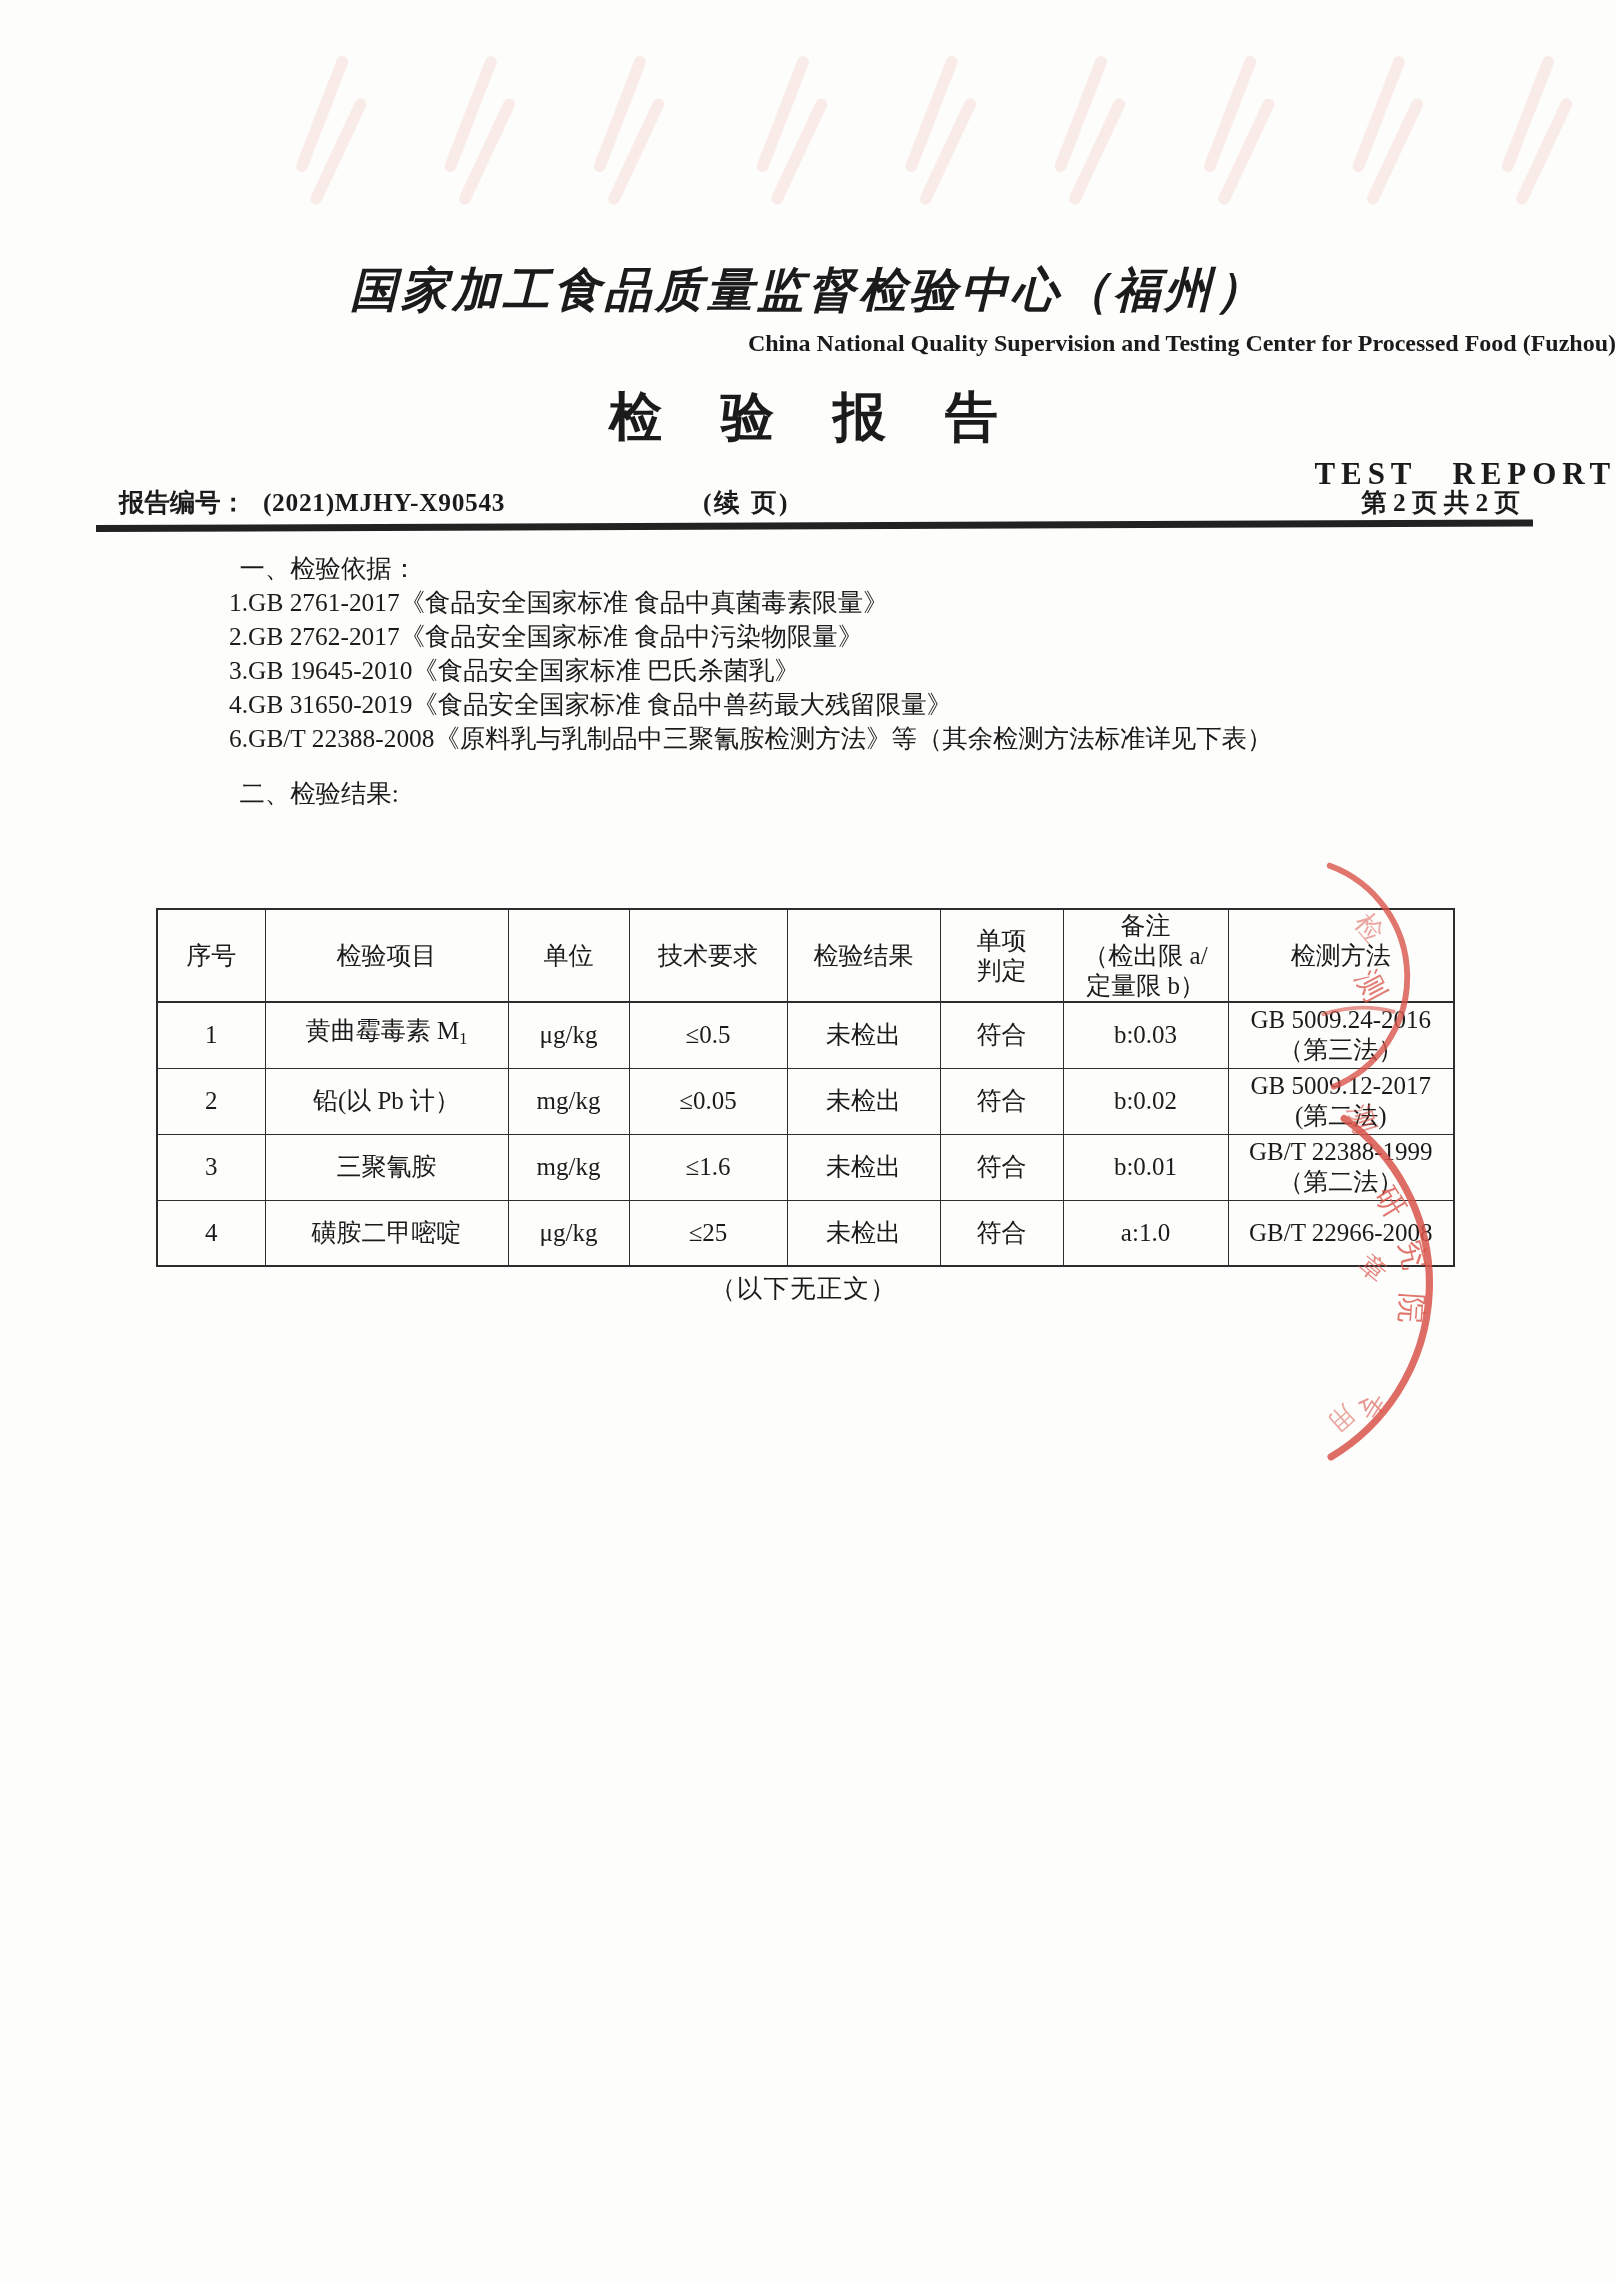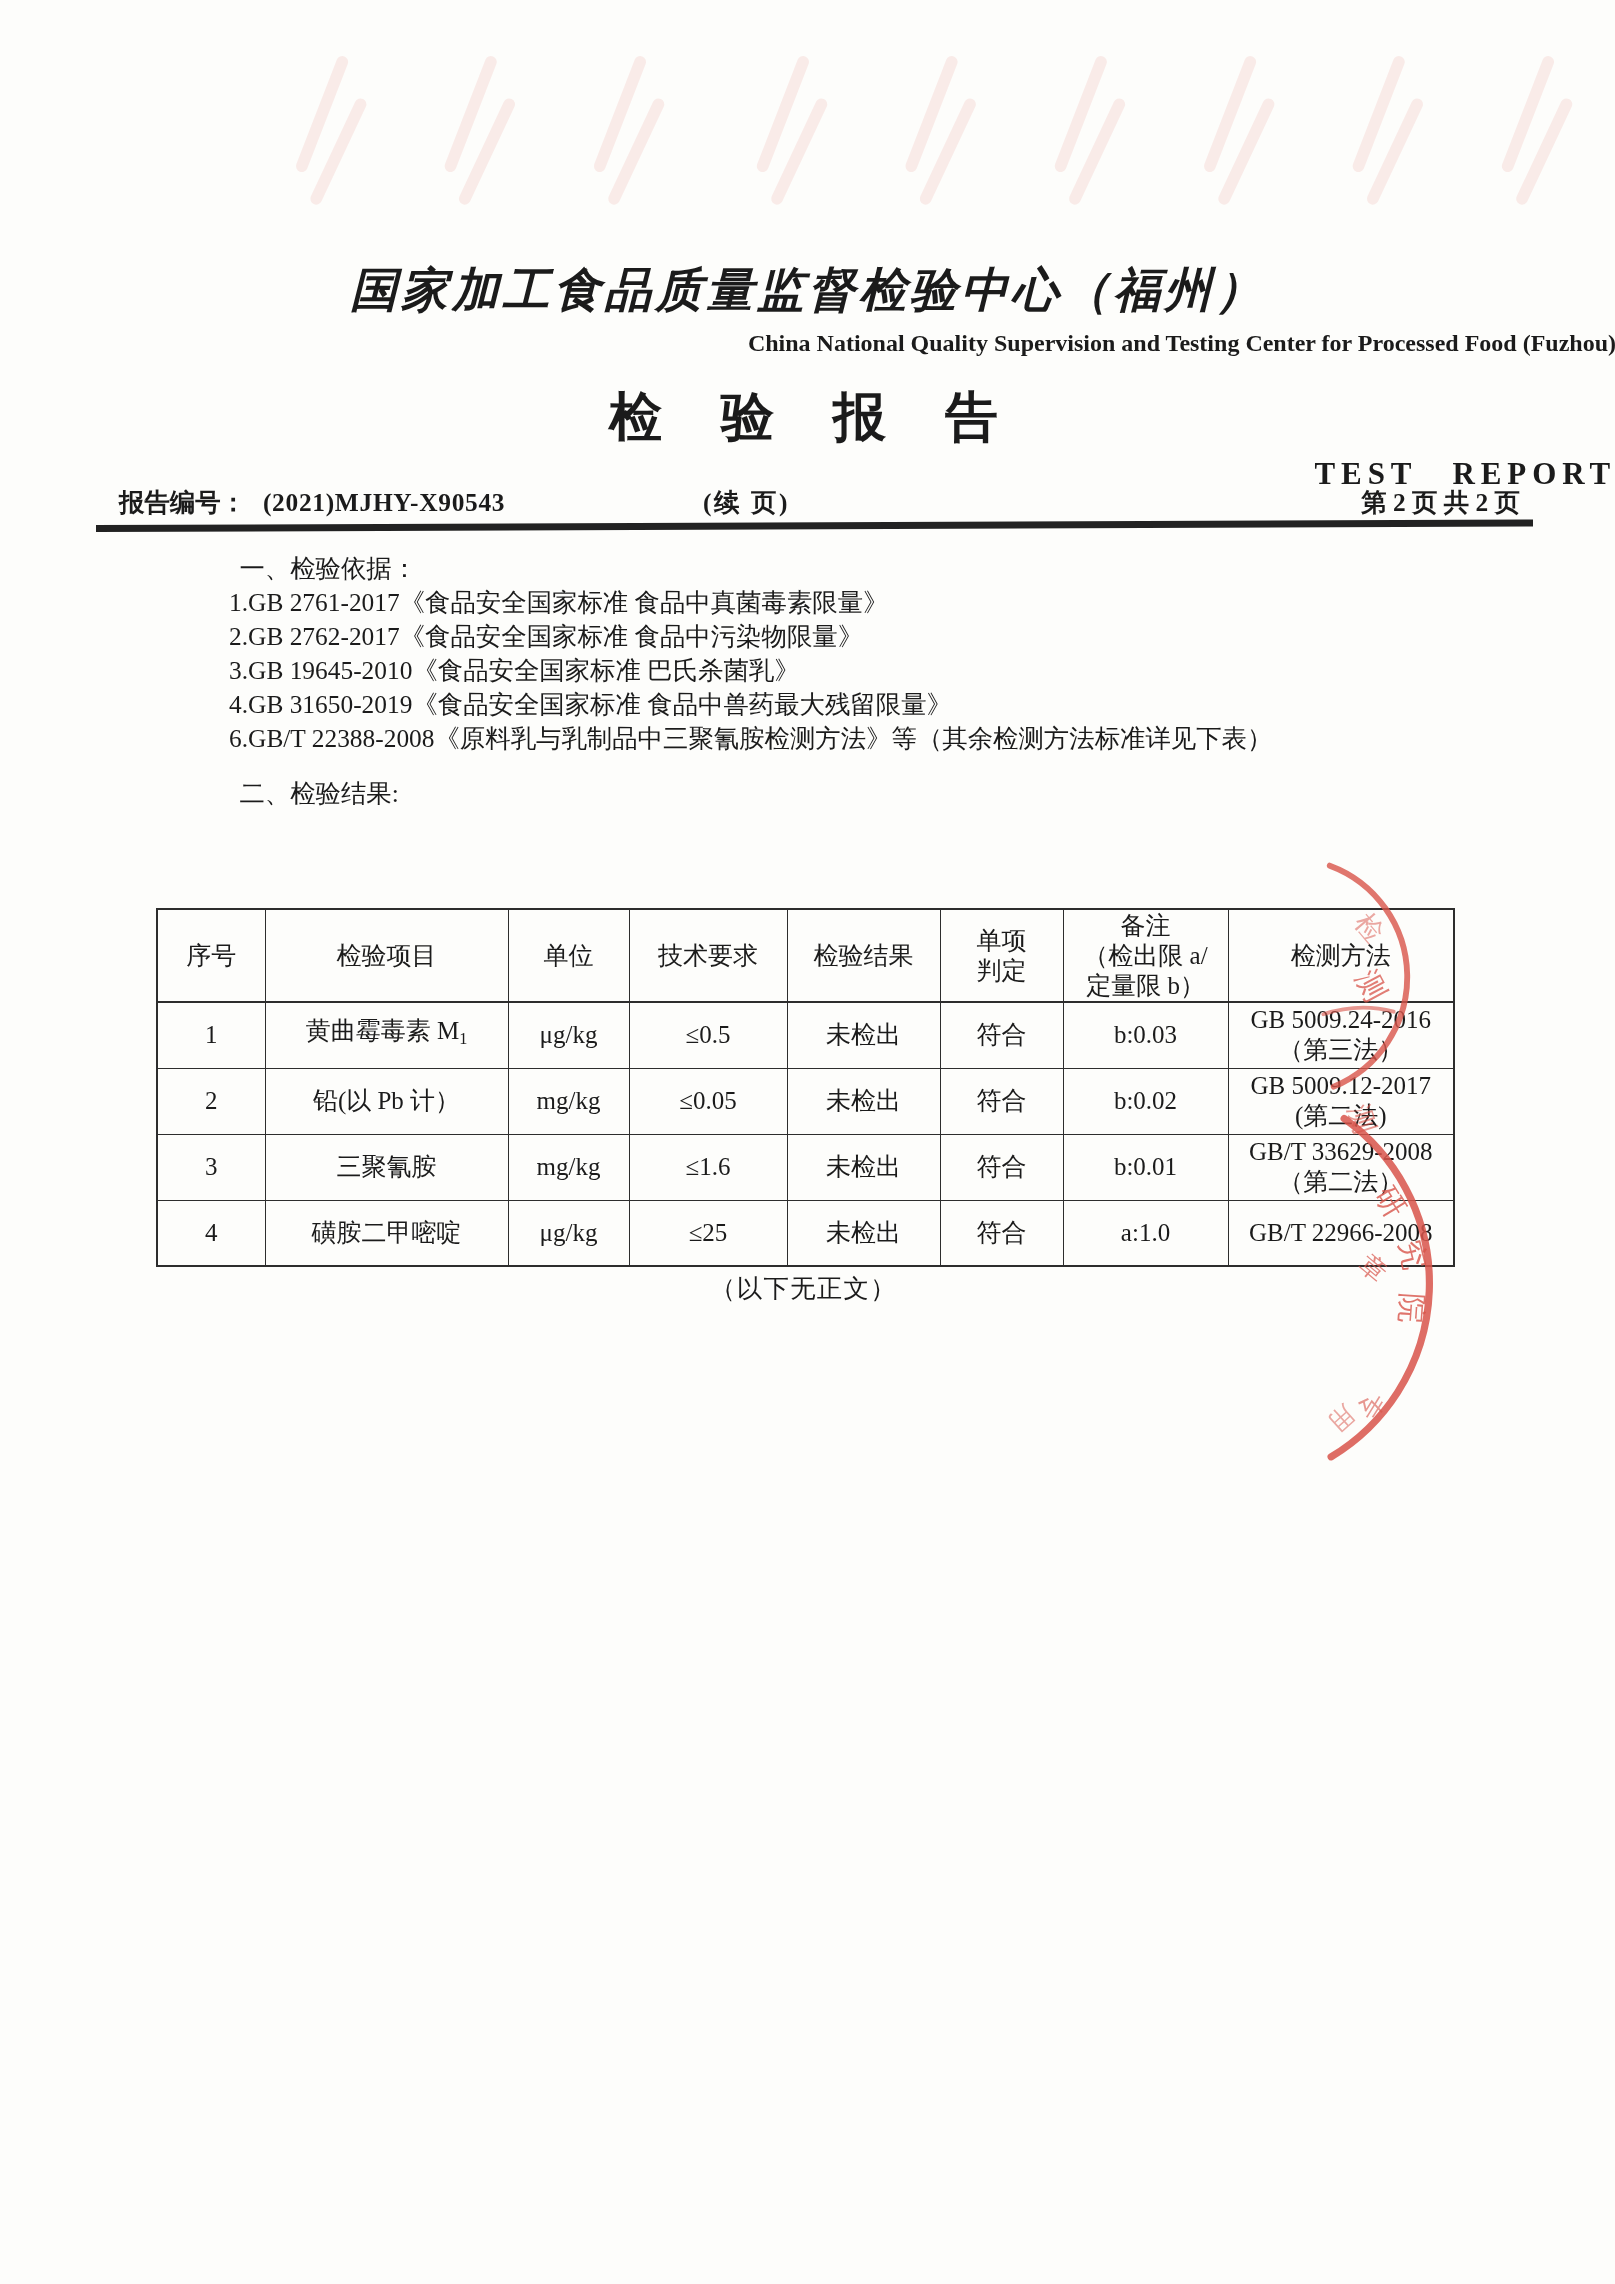"GB/T 33629-2008" div { text: 33629-2008 -> 22388-1999 }
